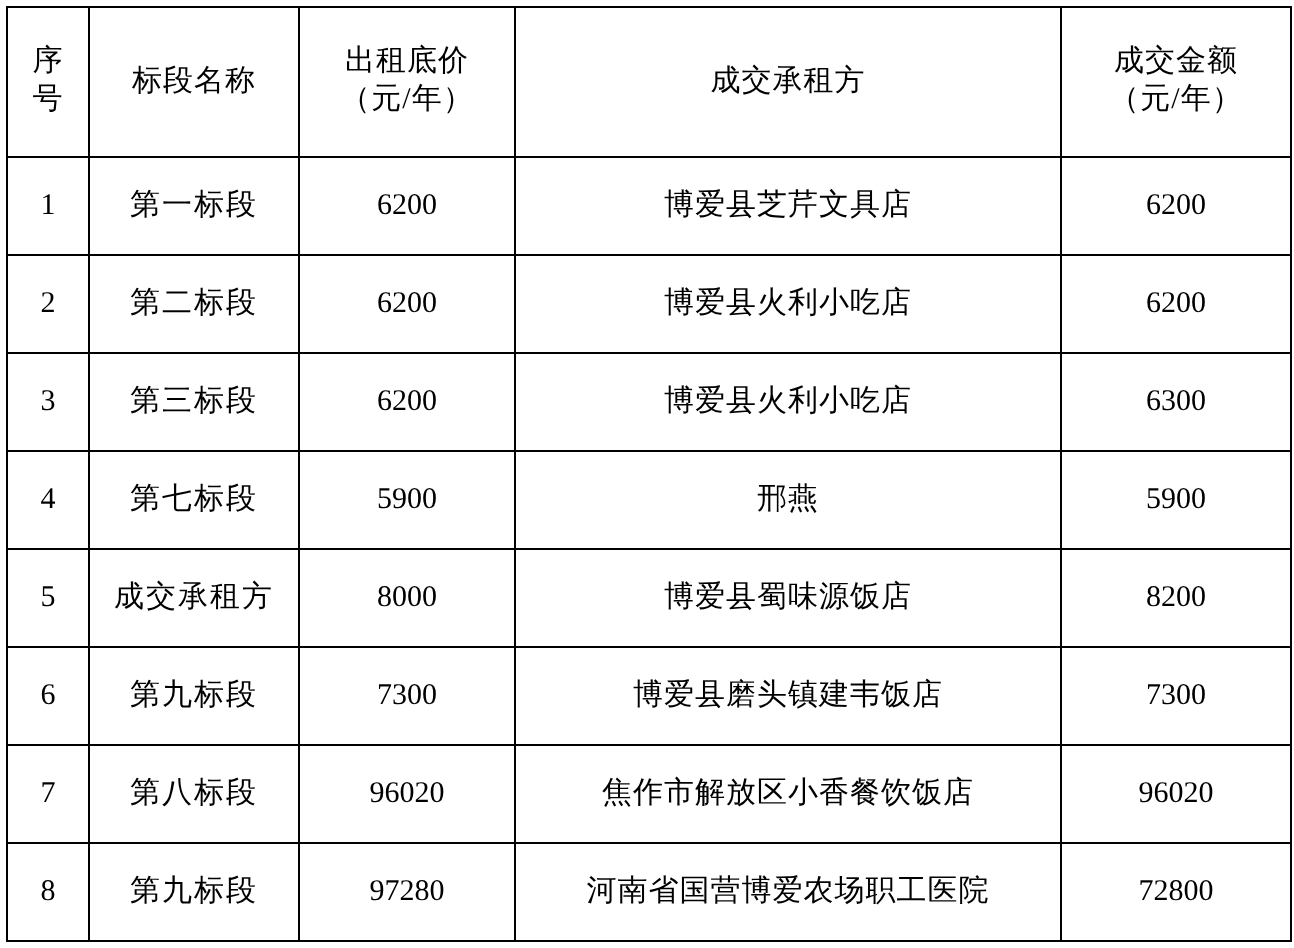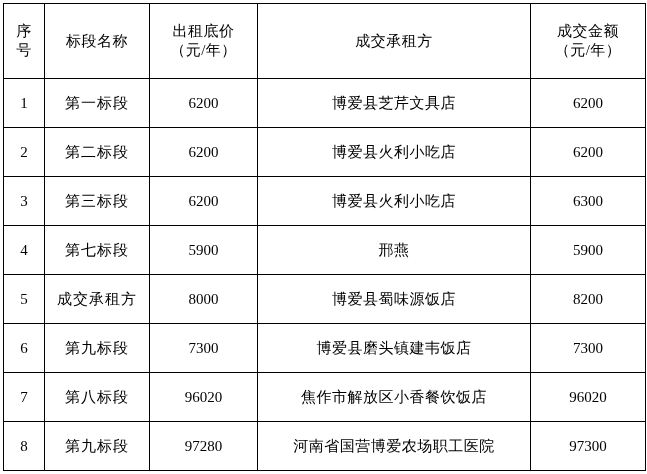"97300" td.cell-deal { text: 97300 -> 72800 }
